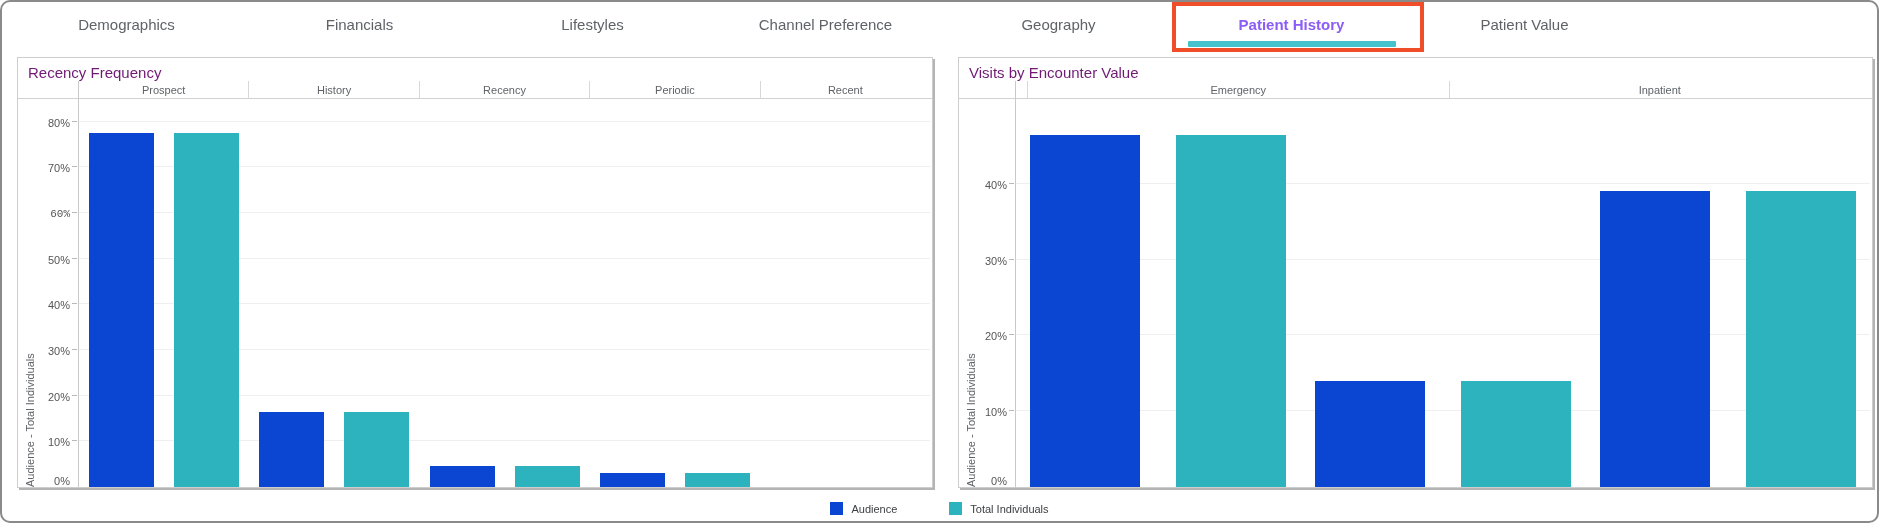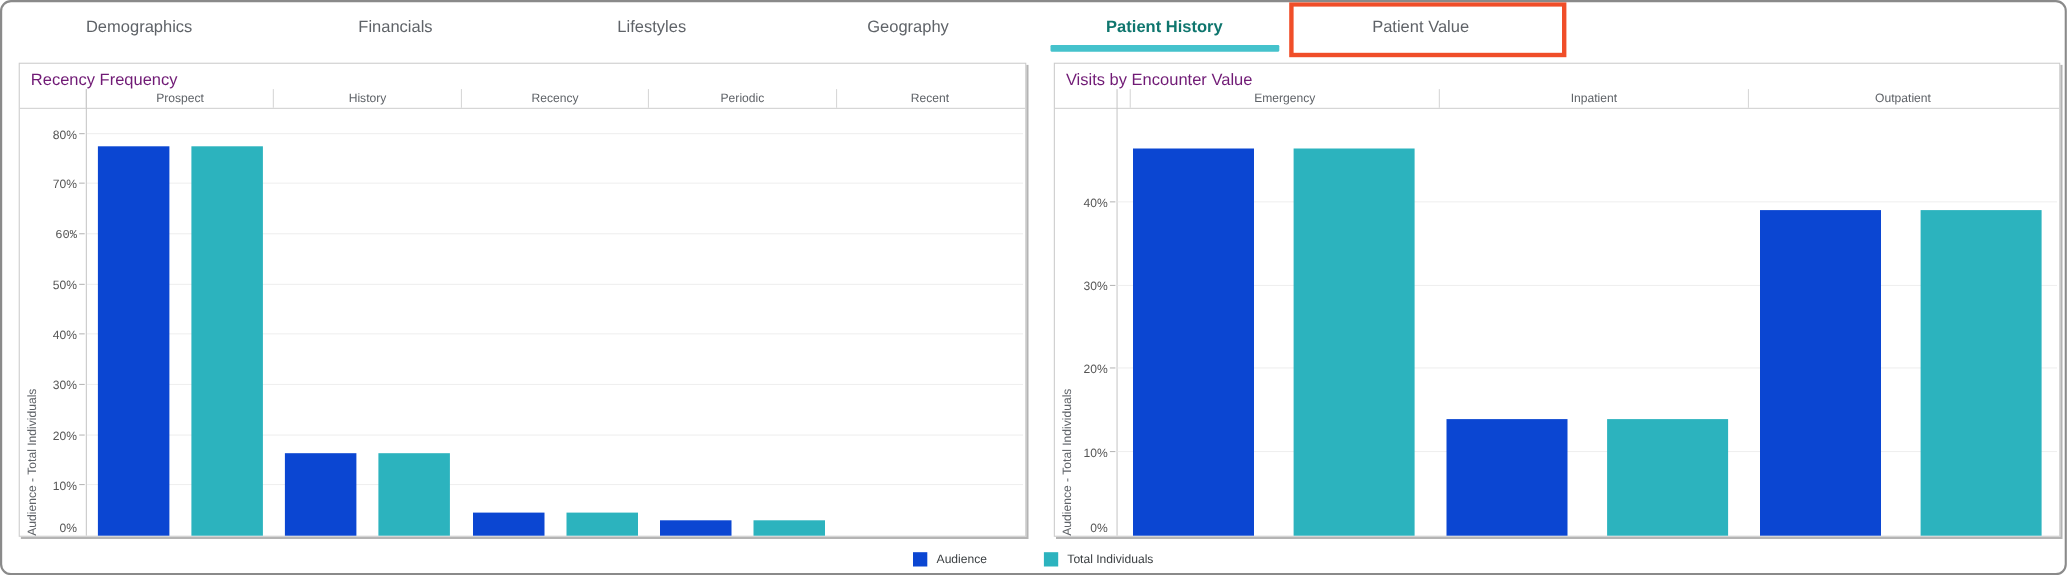"Channel Preference" div.tab { html: none -> <div> <div>Channel Preference</div> </div> }
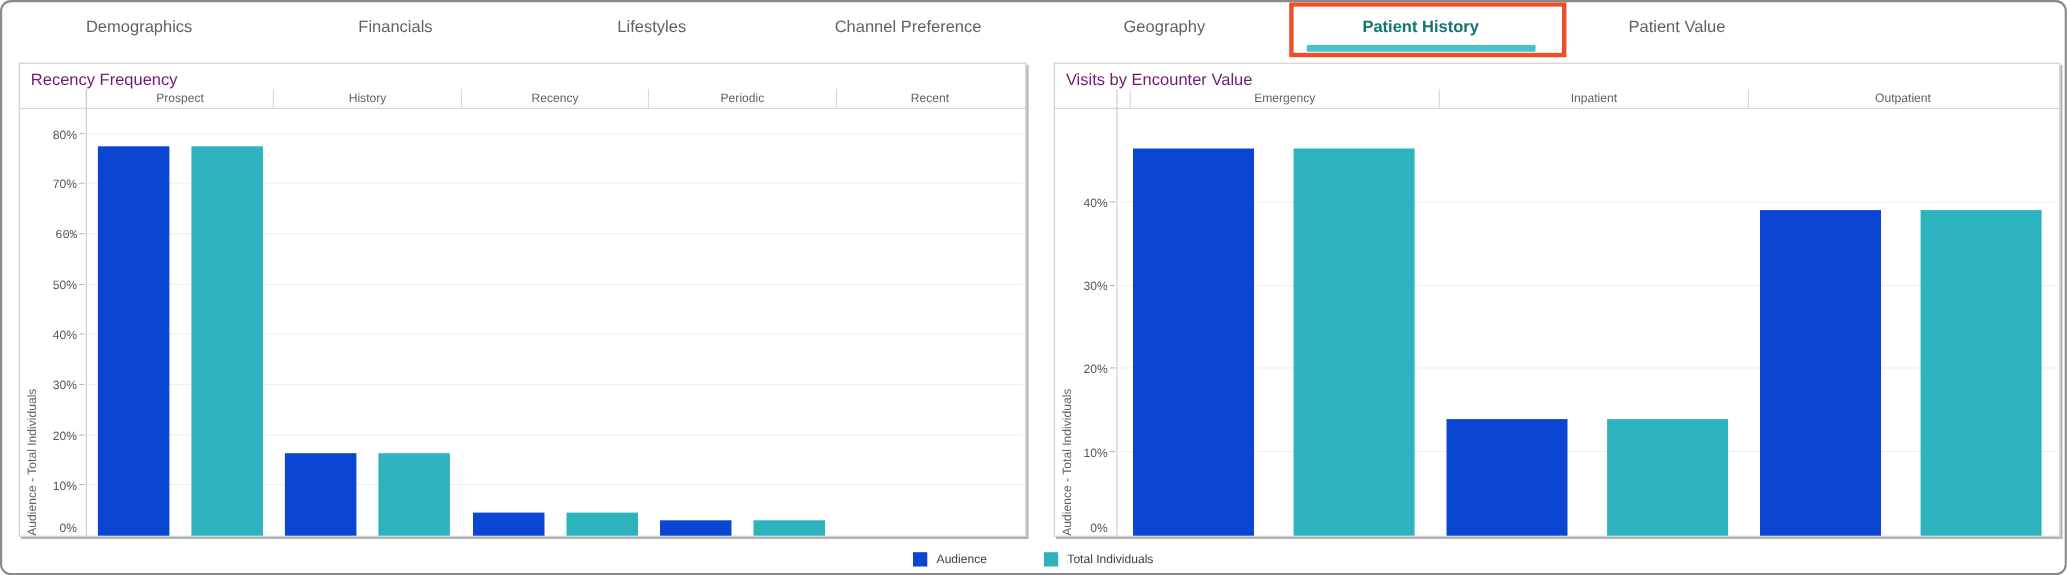"Patient History" .tab.active .lbl { color: #0f766e -> #8b5cf6 }
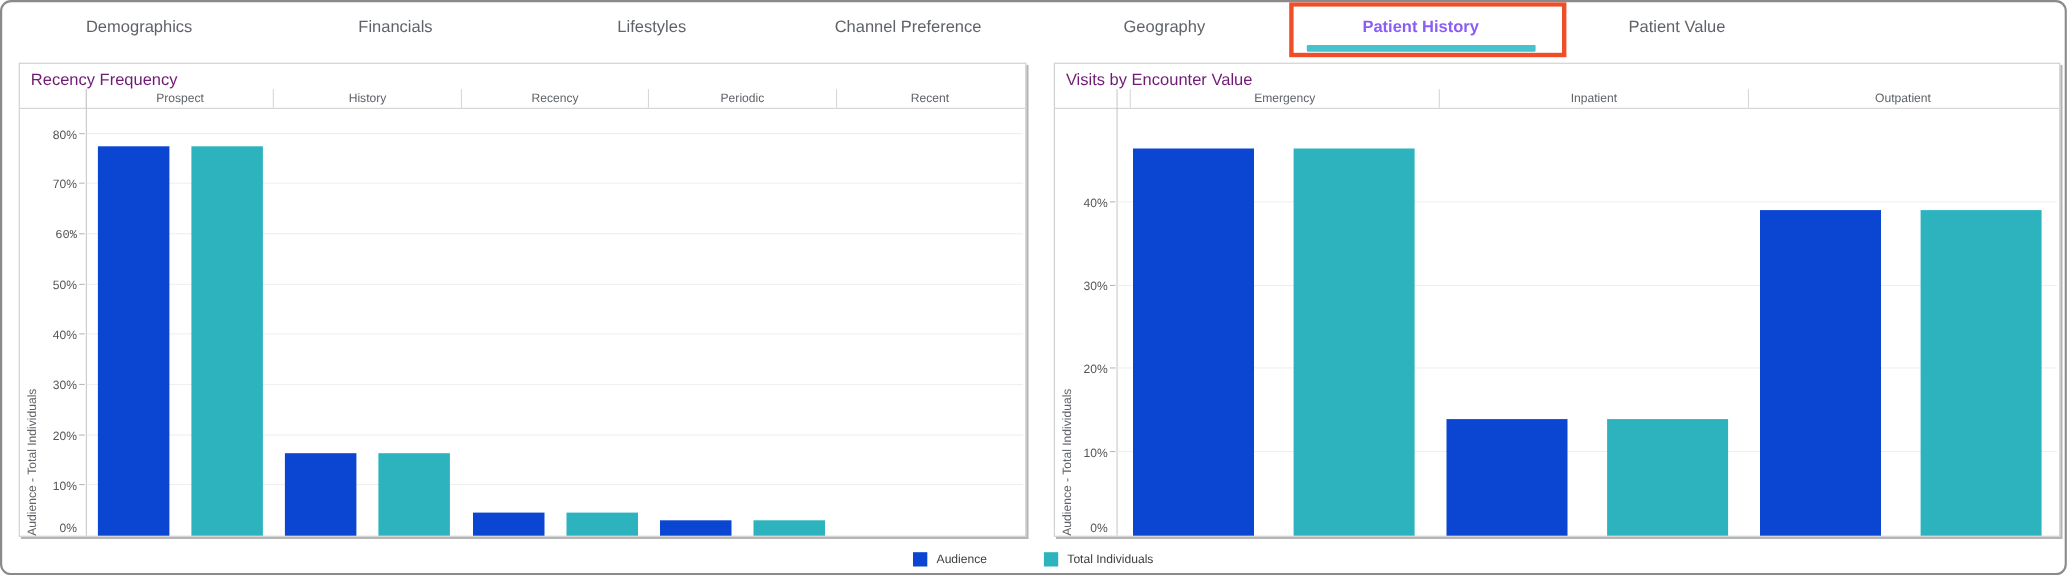"Outpatient" div.header-col { html: <div>Outpatient</div> -> none }
